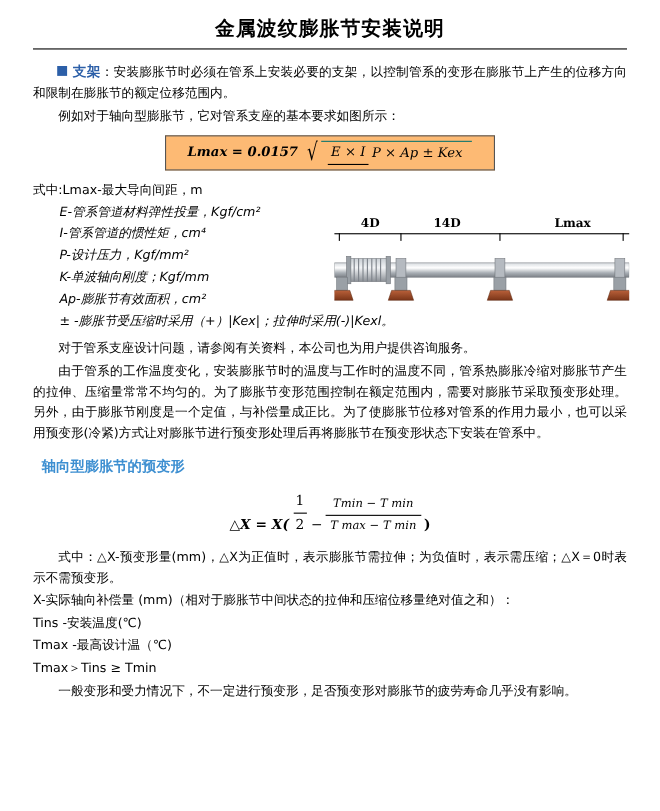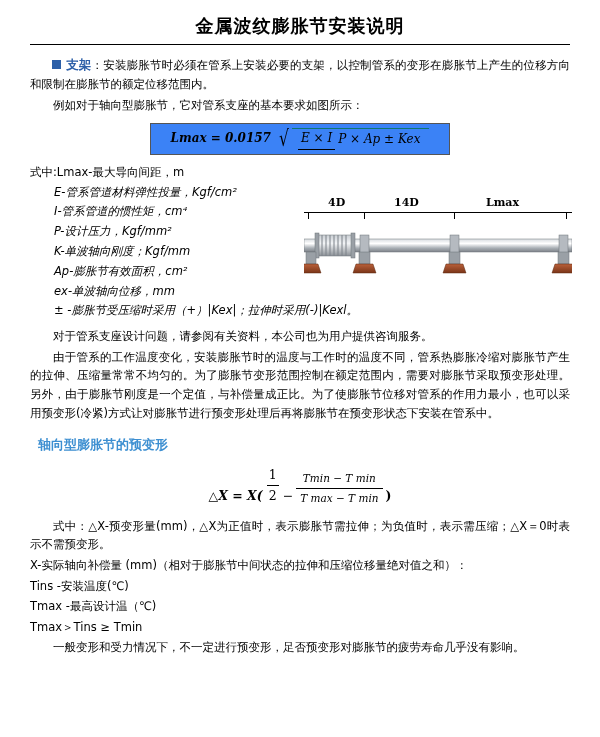"Lmax = 0.0157" .formula { background: #3b82f6 -> #fdba74 }
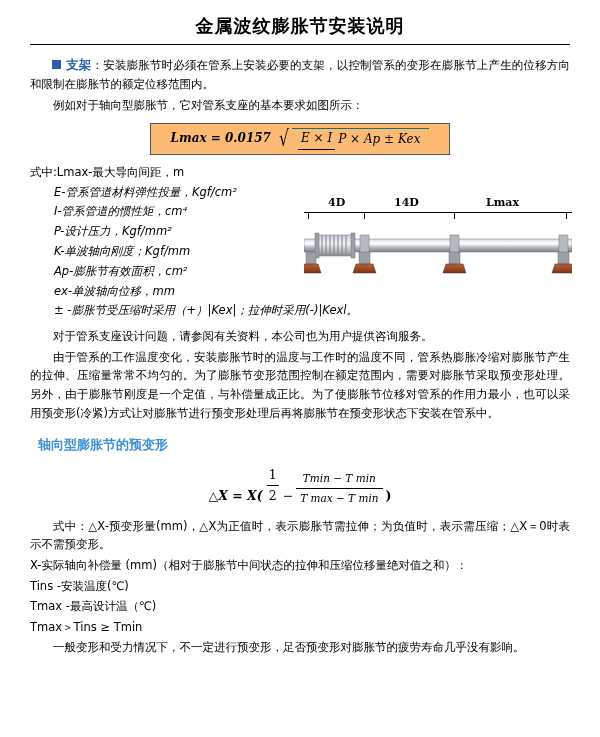"Lmax" span { left: 182px -> 200px }
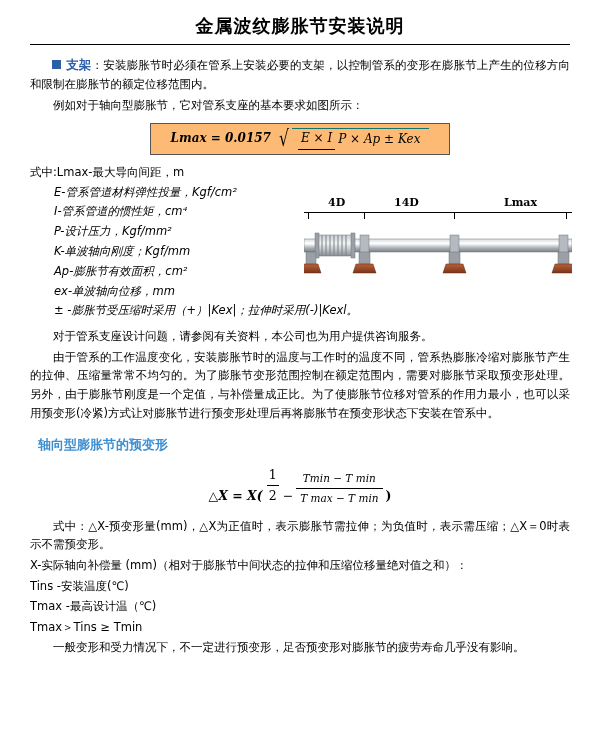"ex-单波轴向位移，mm" div.ind { html: <div>ex-单波轴向位移，mm</div> -> none }
